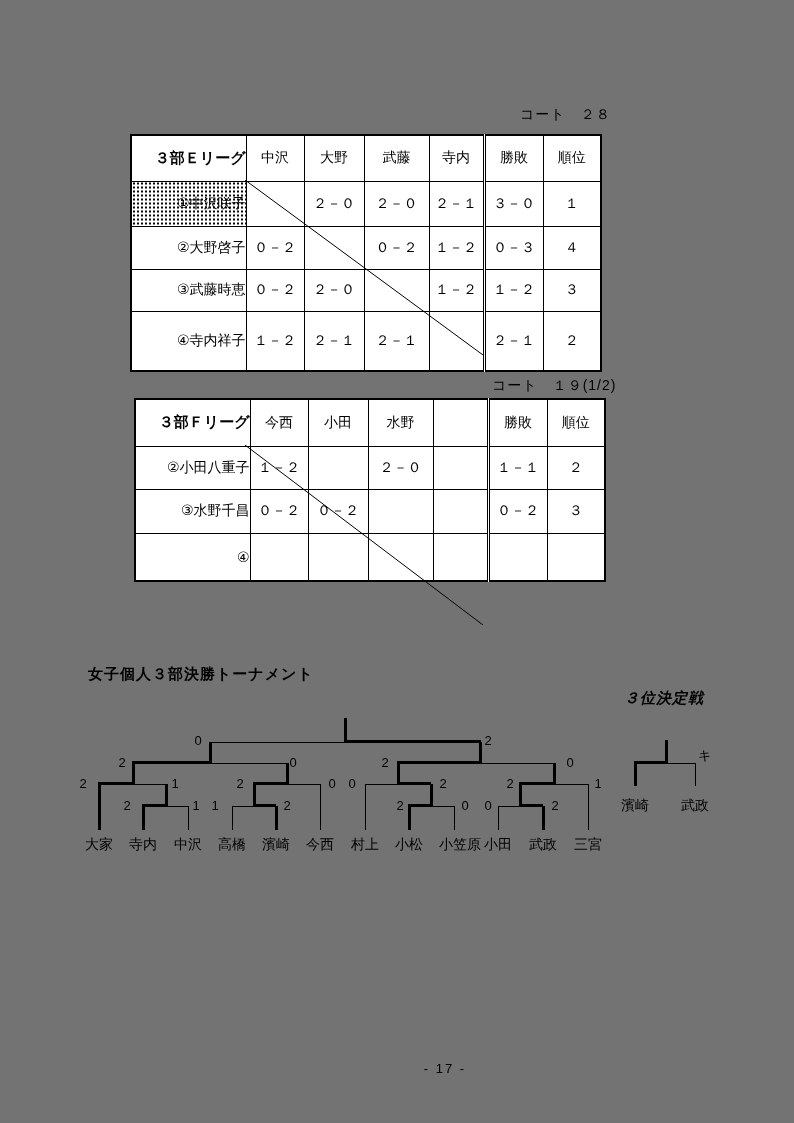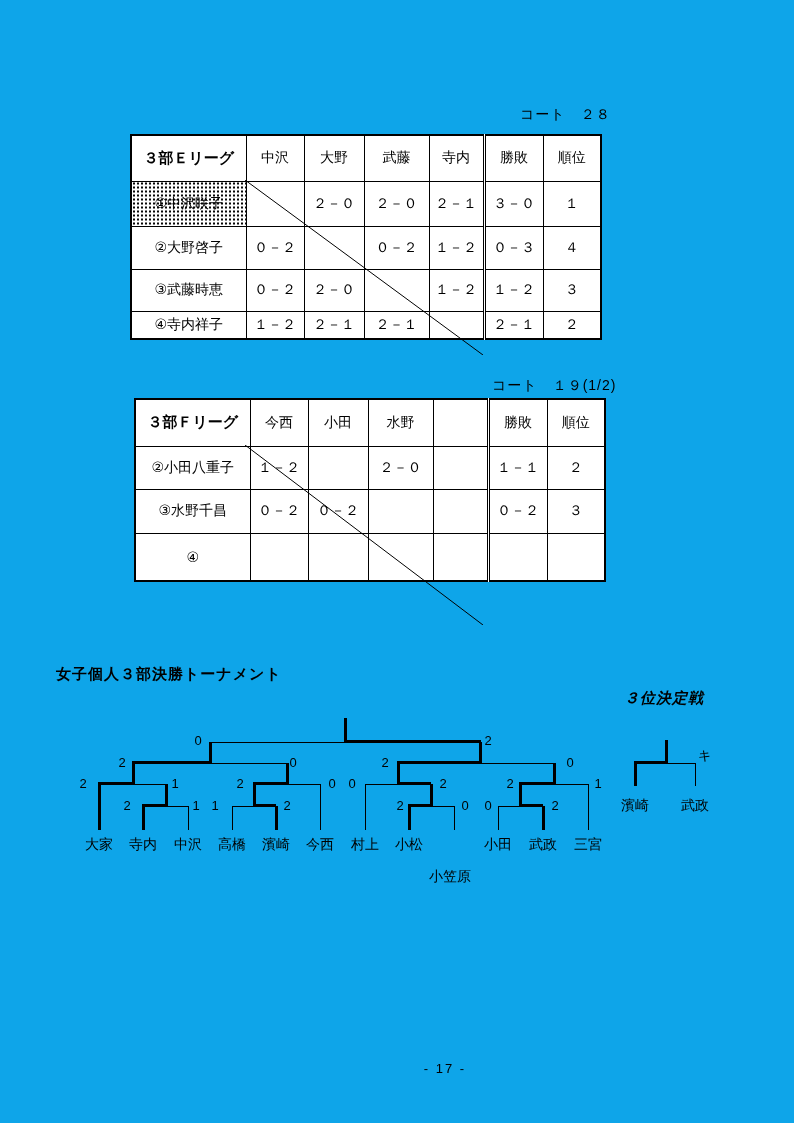"コート ２８" .page { background: #0ea5e9 -> #737373 }
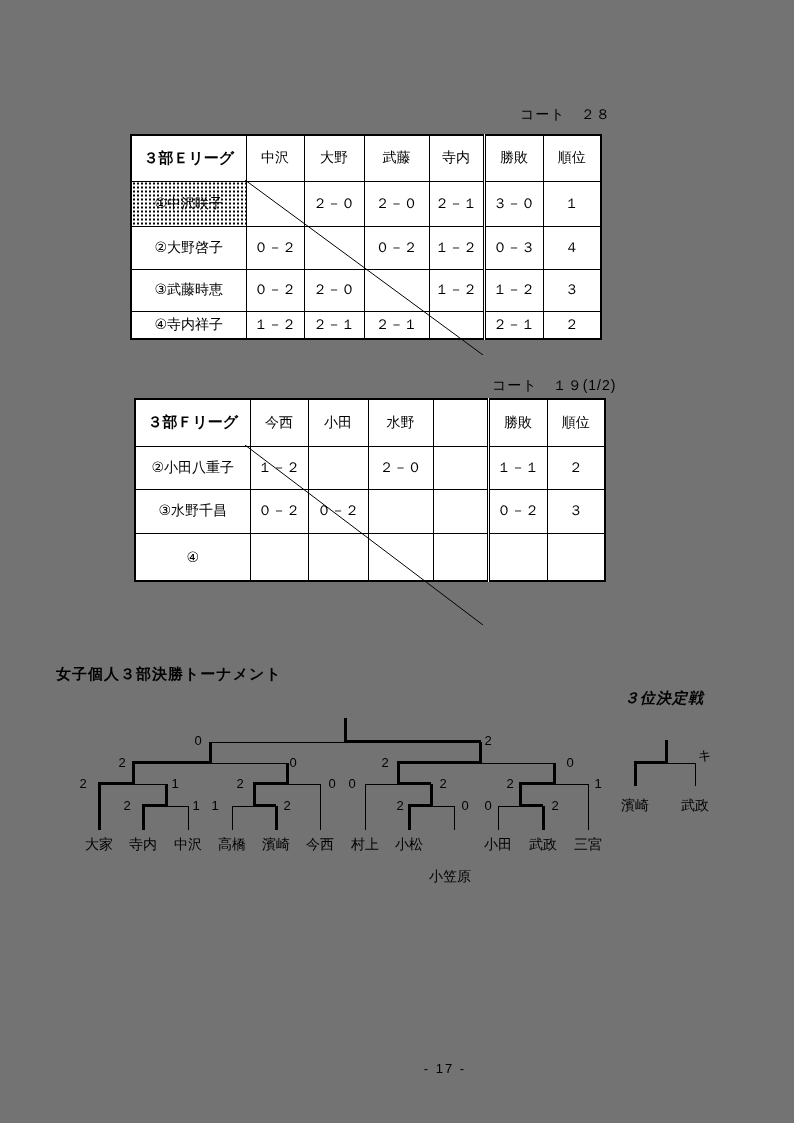"３部Ｅリーグ" table.lg th.ttl,table.lg td.nm { text-align: center -> right }
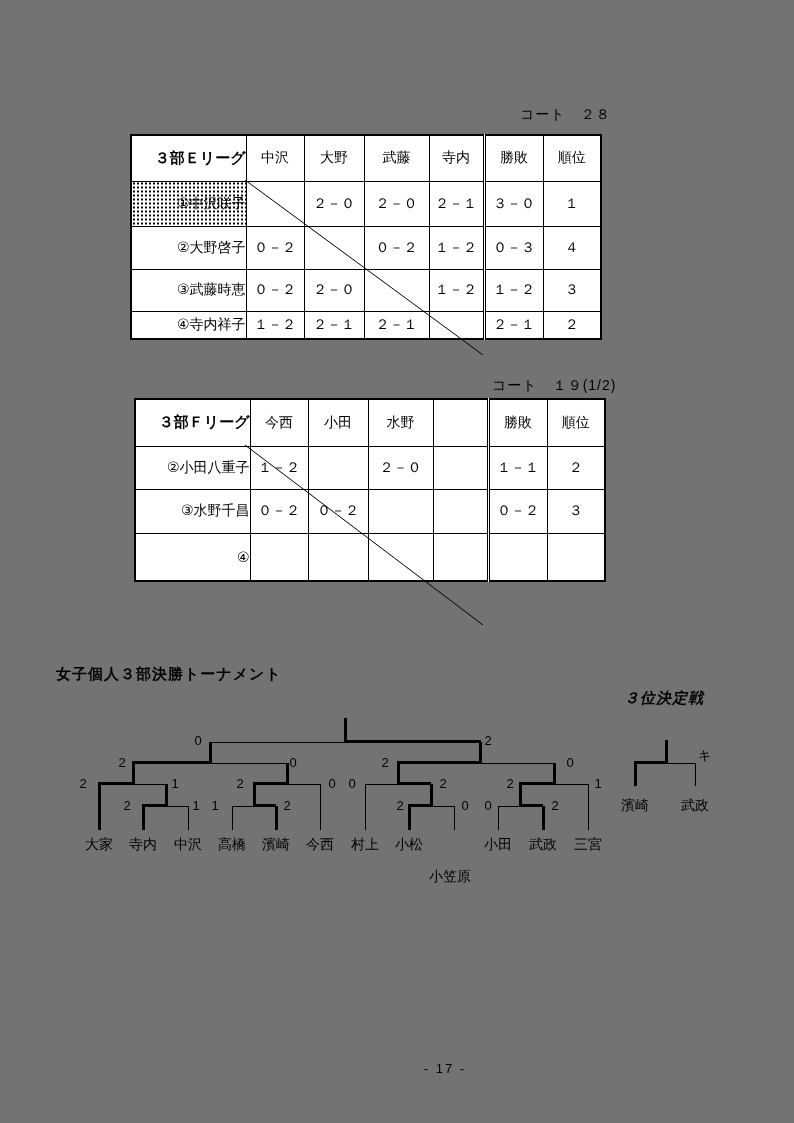"④寺内祥子" tr { height: 28px -> 60px }
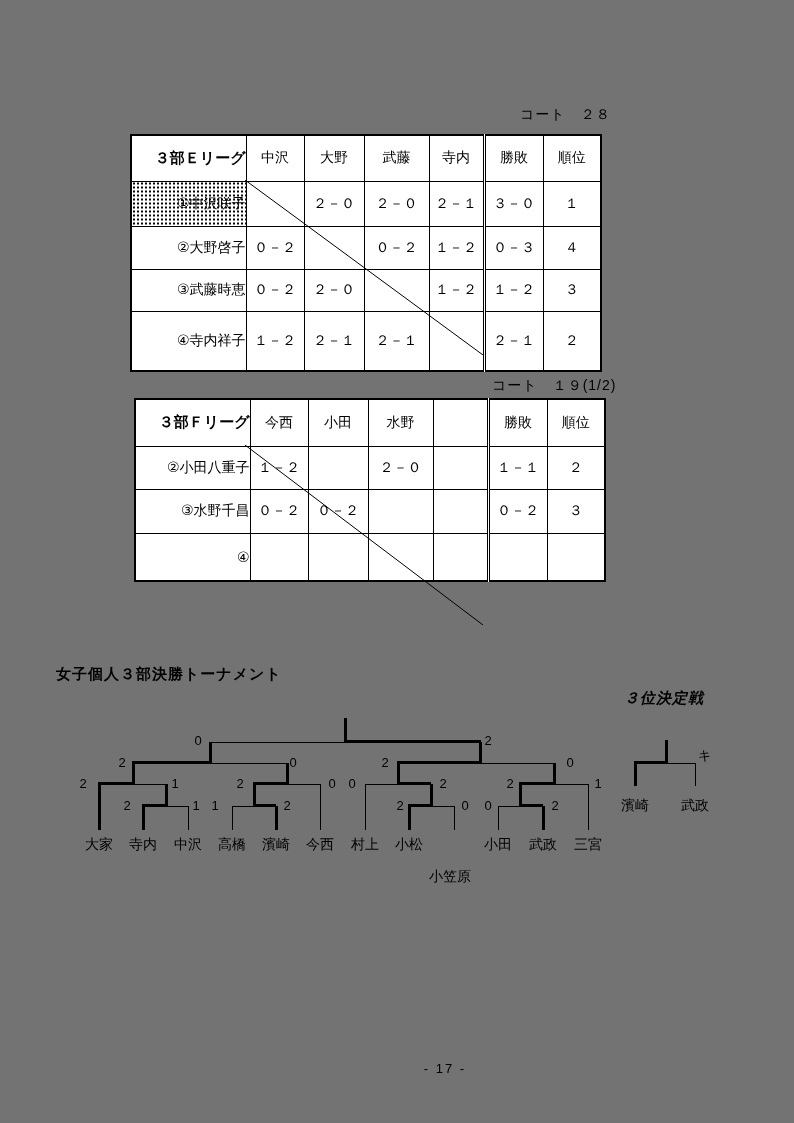"女子個人３部決勝トーナメント" div.abs { left: 56px -> 88px }
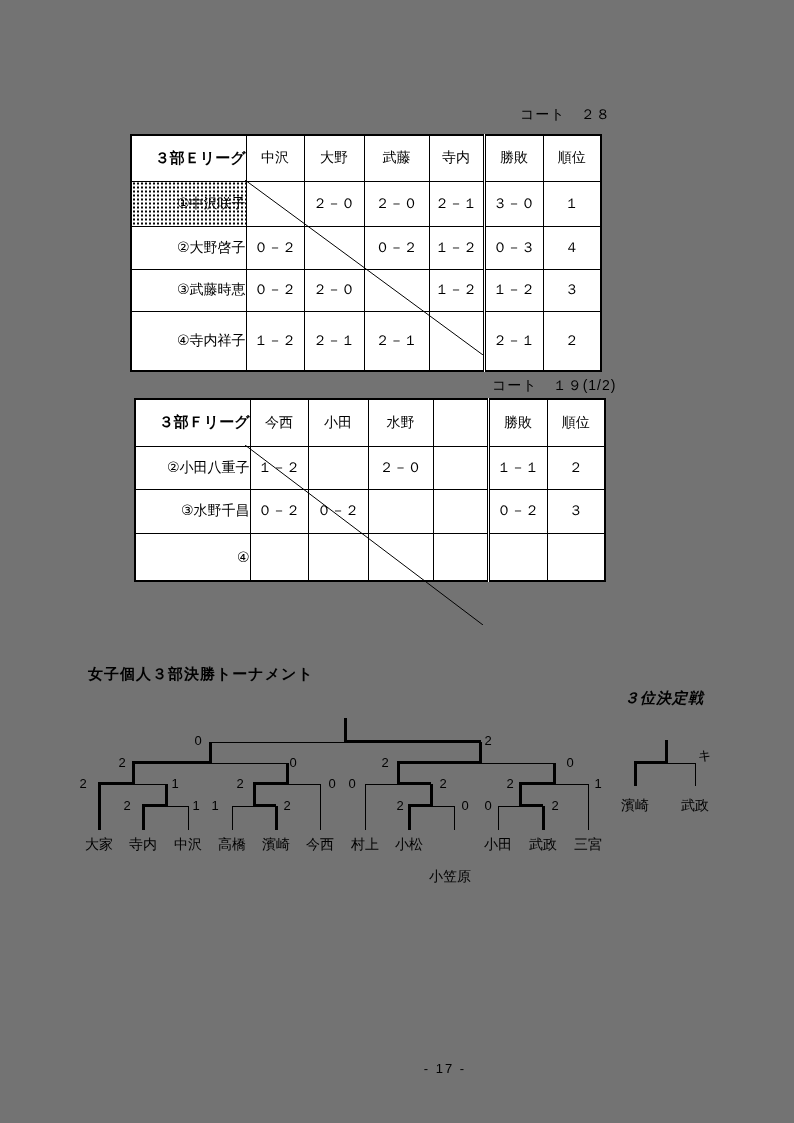"小笠原" span.pl { left: 420px -> 430px; margin-top: 32px -> none }
